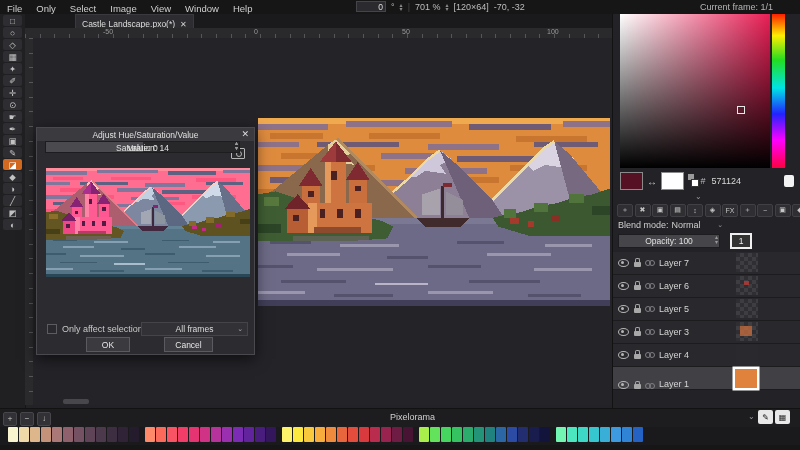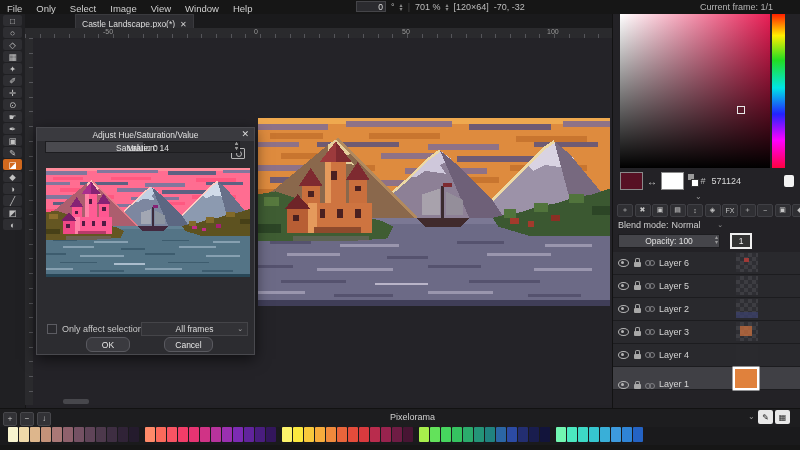"Layer 7" div.layer-row { html: none -> <div> <div></div> <div></div> <div></div> <div></div> <span>Layer 7</span> <div></div> </div> }
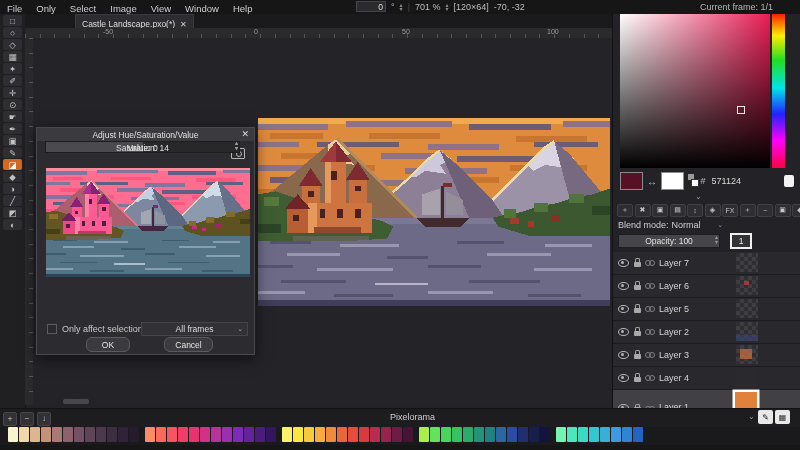"Layer 2" div.layer-row { html: <div> <div></div> <div></div> <div></div> <div></div> <span>Layer 2</span> <div></div> </div> -> none }
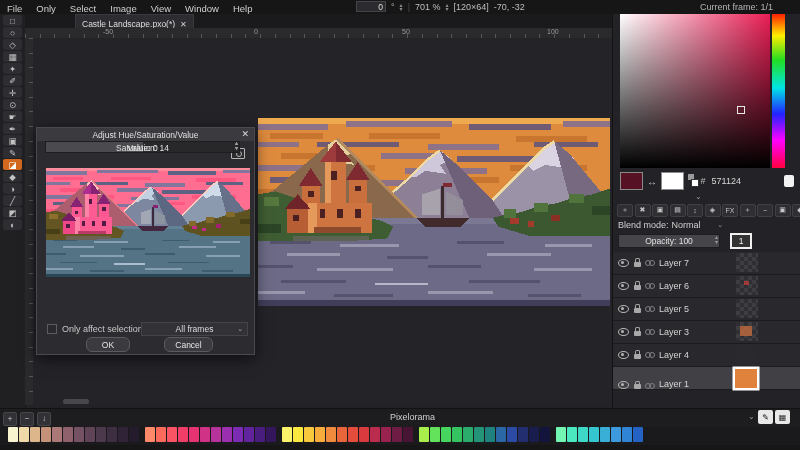"OK" .dlg-btn { border-radius: 6px -> 0 }
